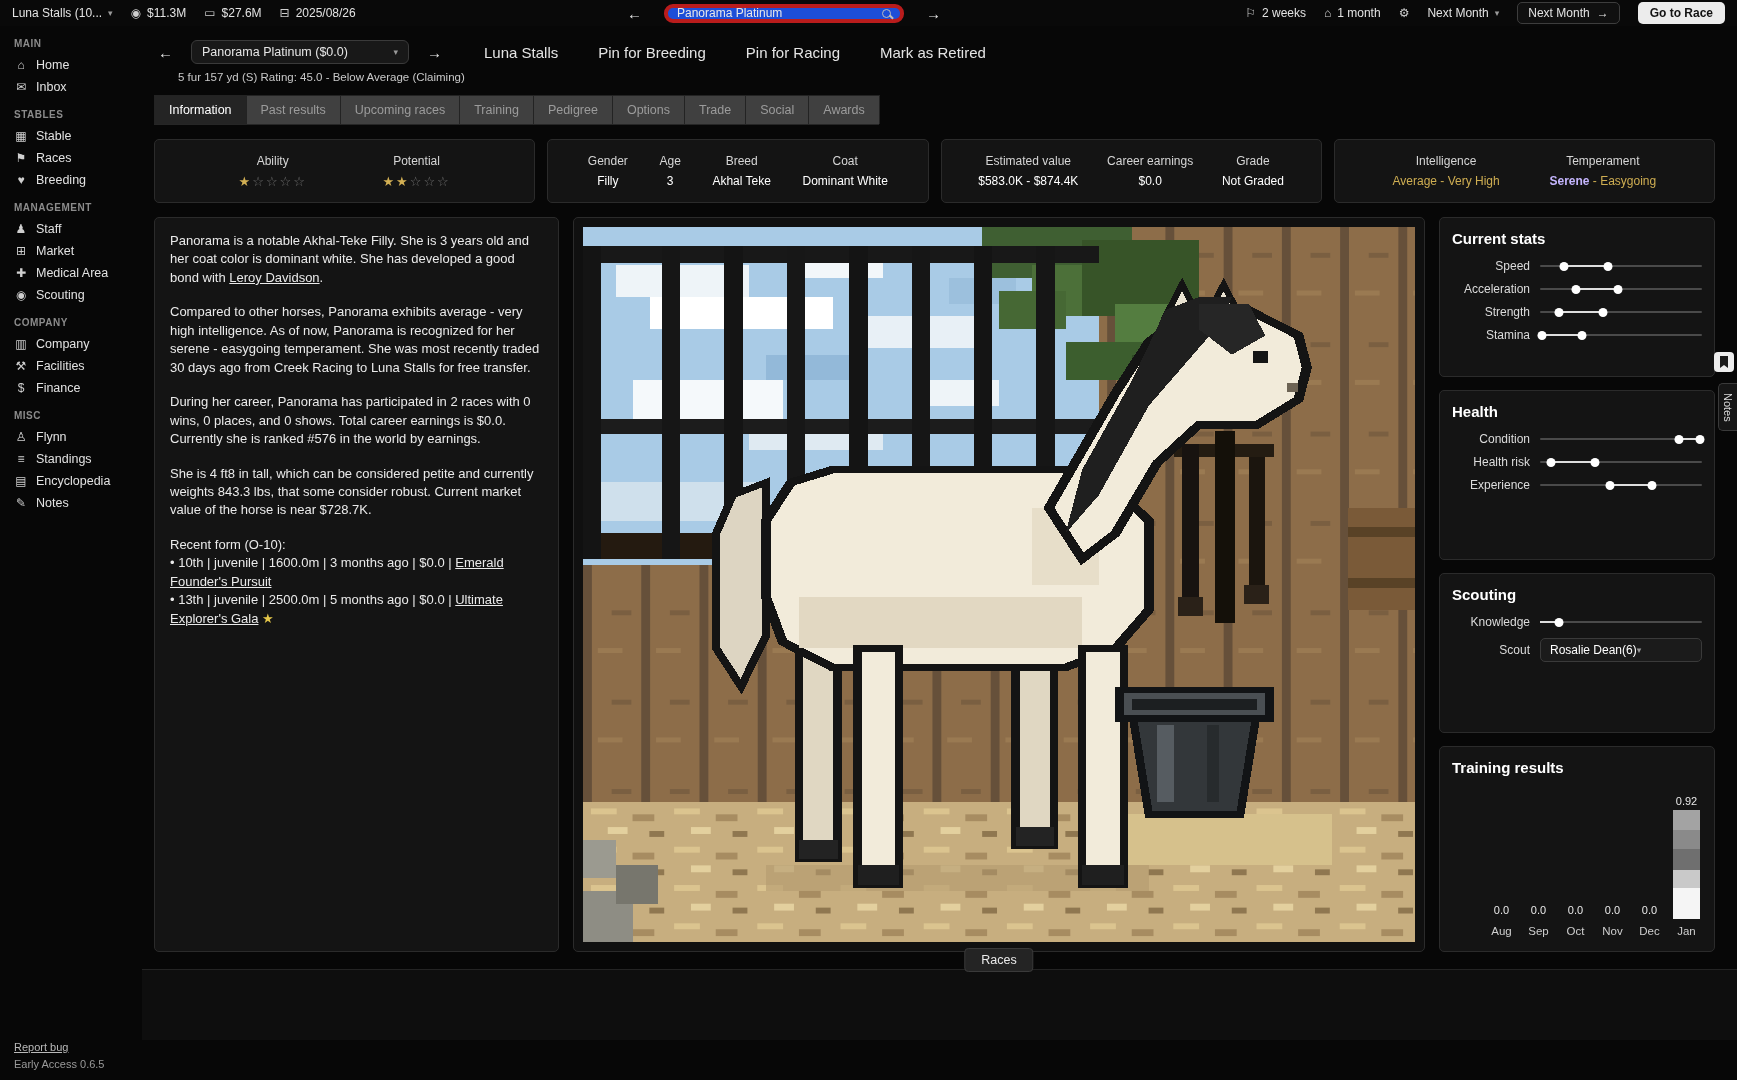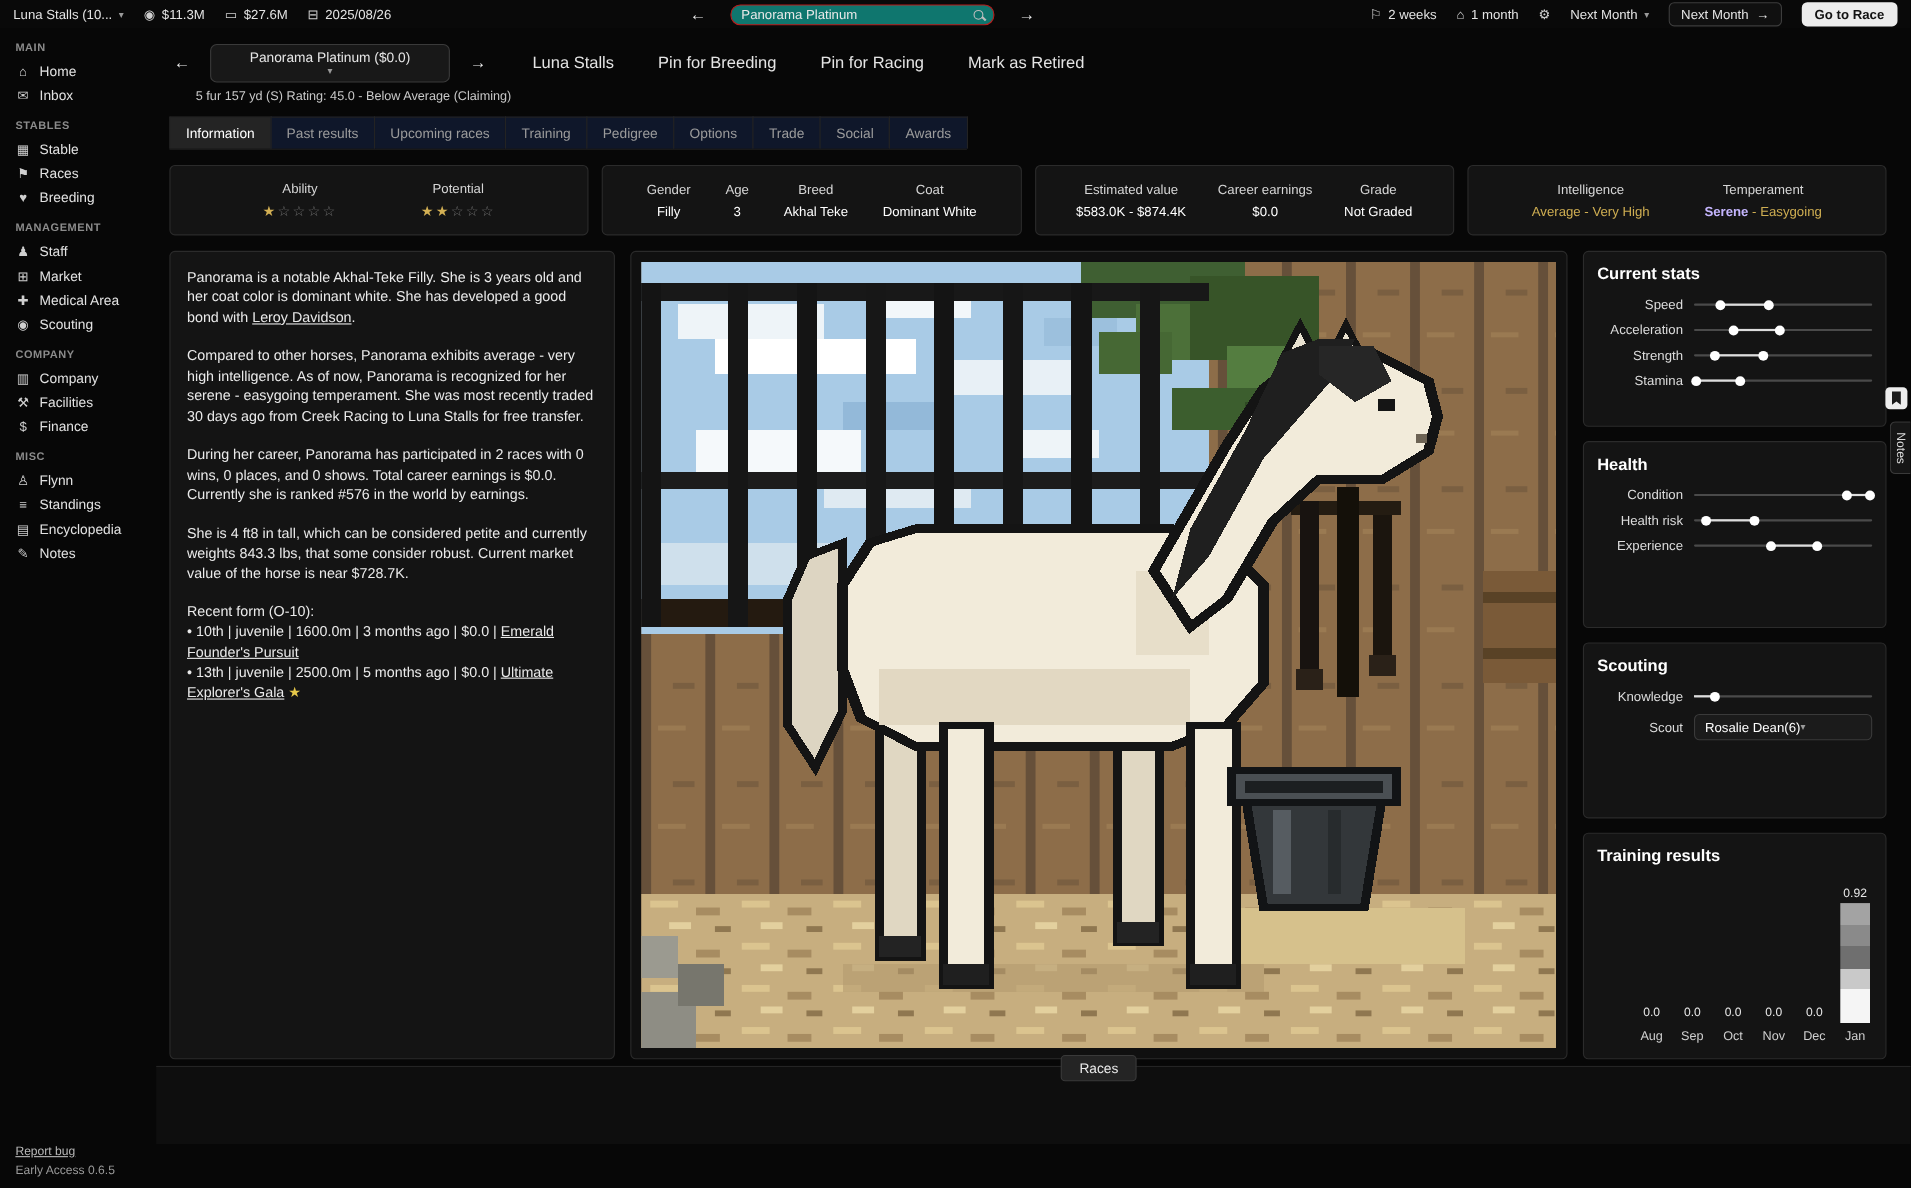"Panorama Platinum" .search { background: #0f766e -> #1d4ed8; border: 1px solid #b91c1c -> 4px solid #b91c1c }
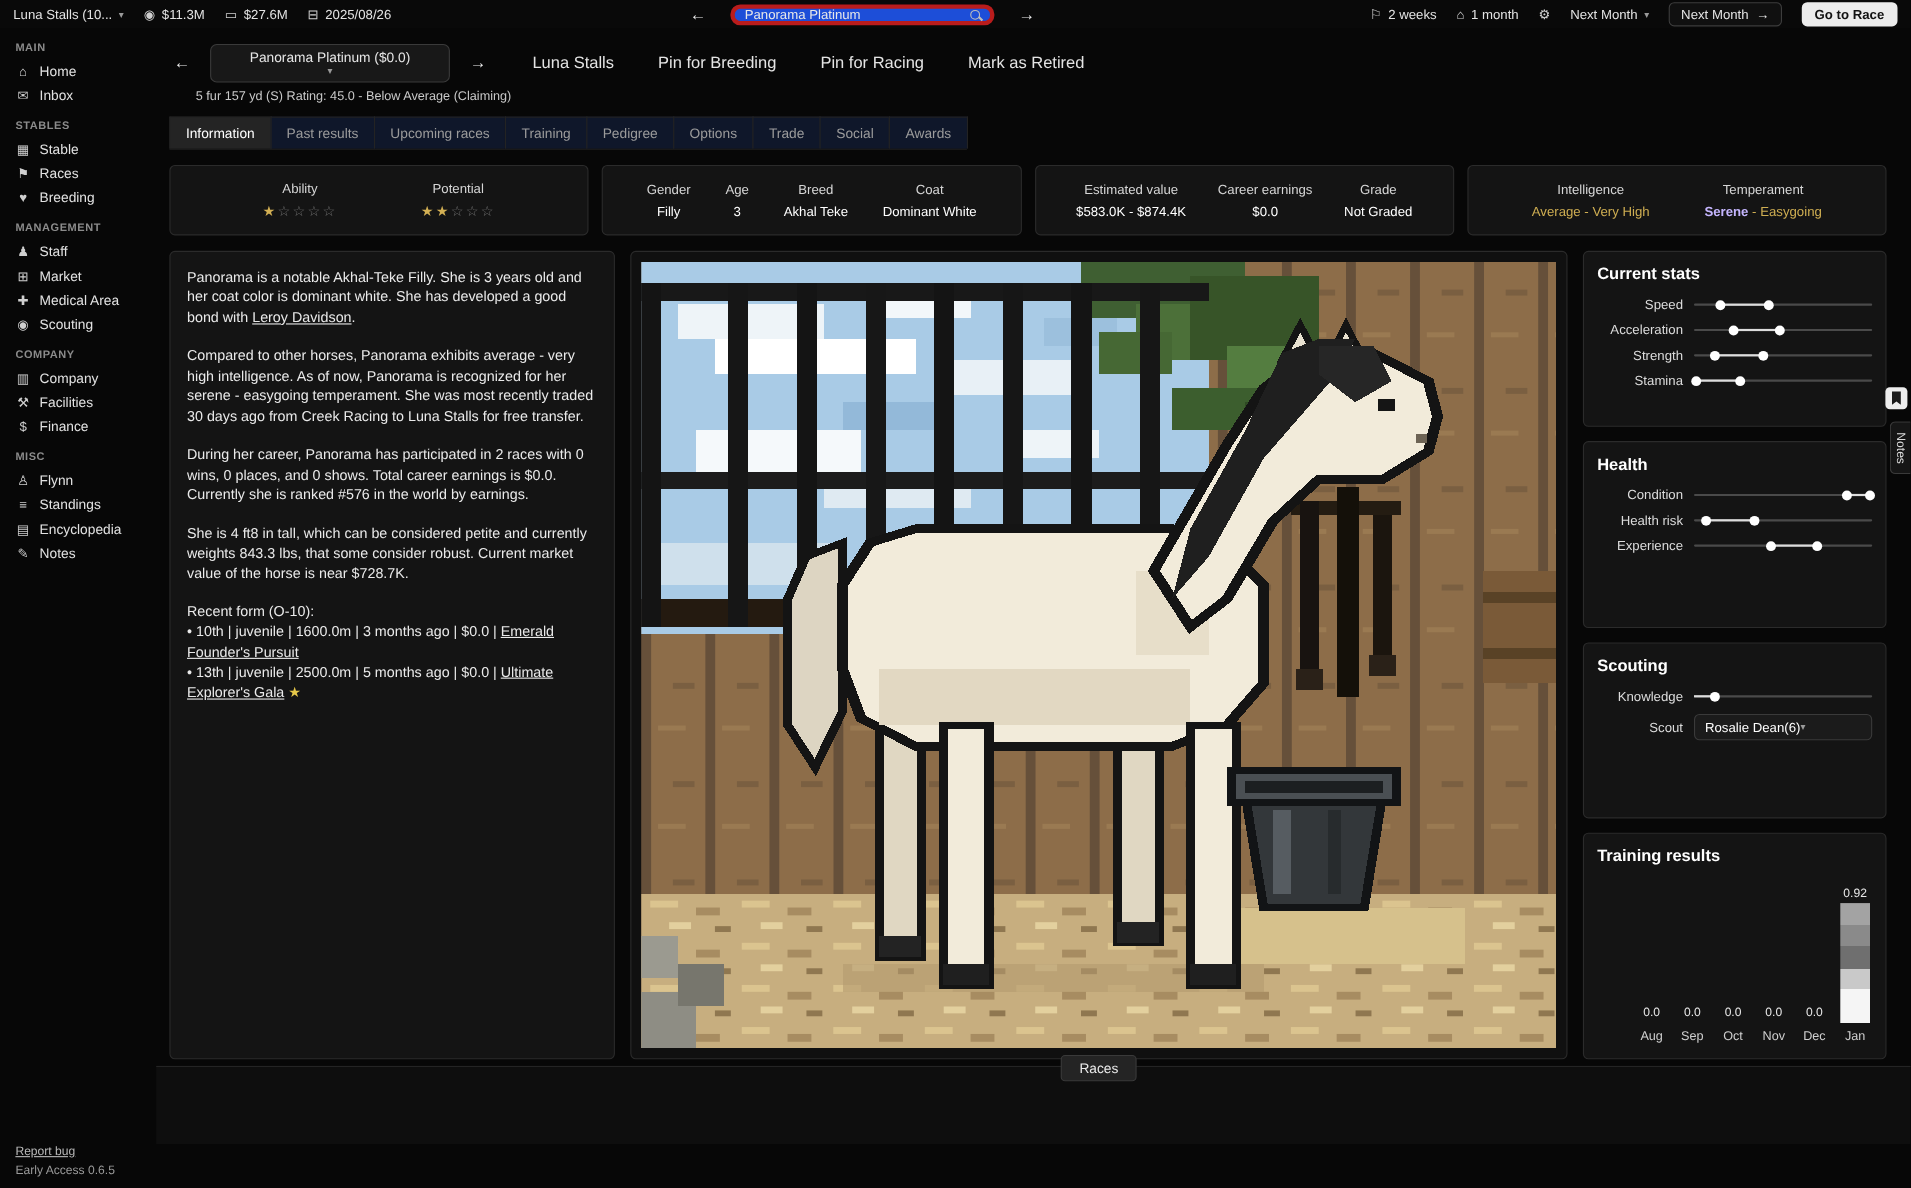"Panorama Platinum ($0.0)" .select-box { flex-direction: column -> none }
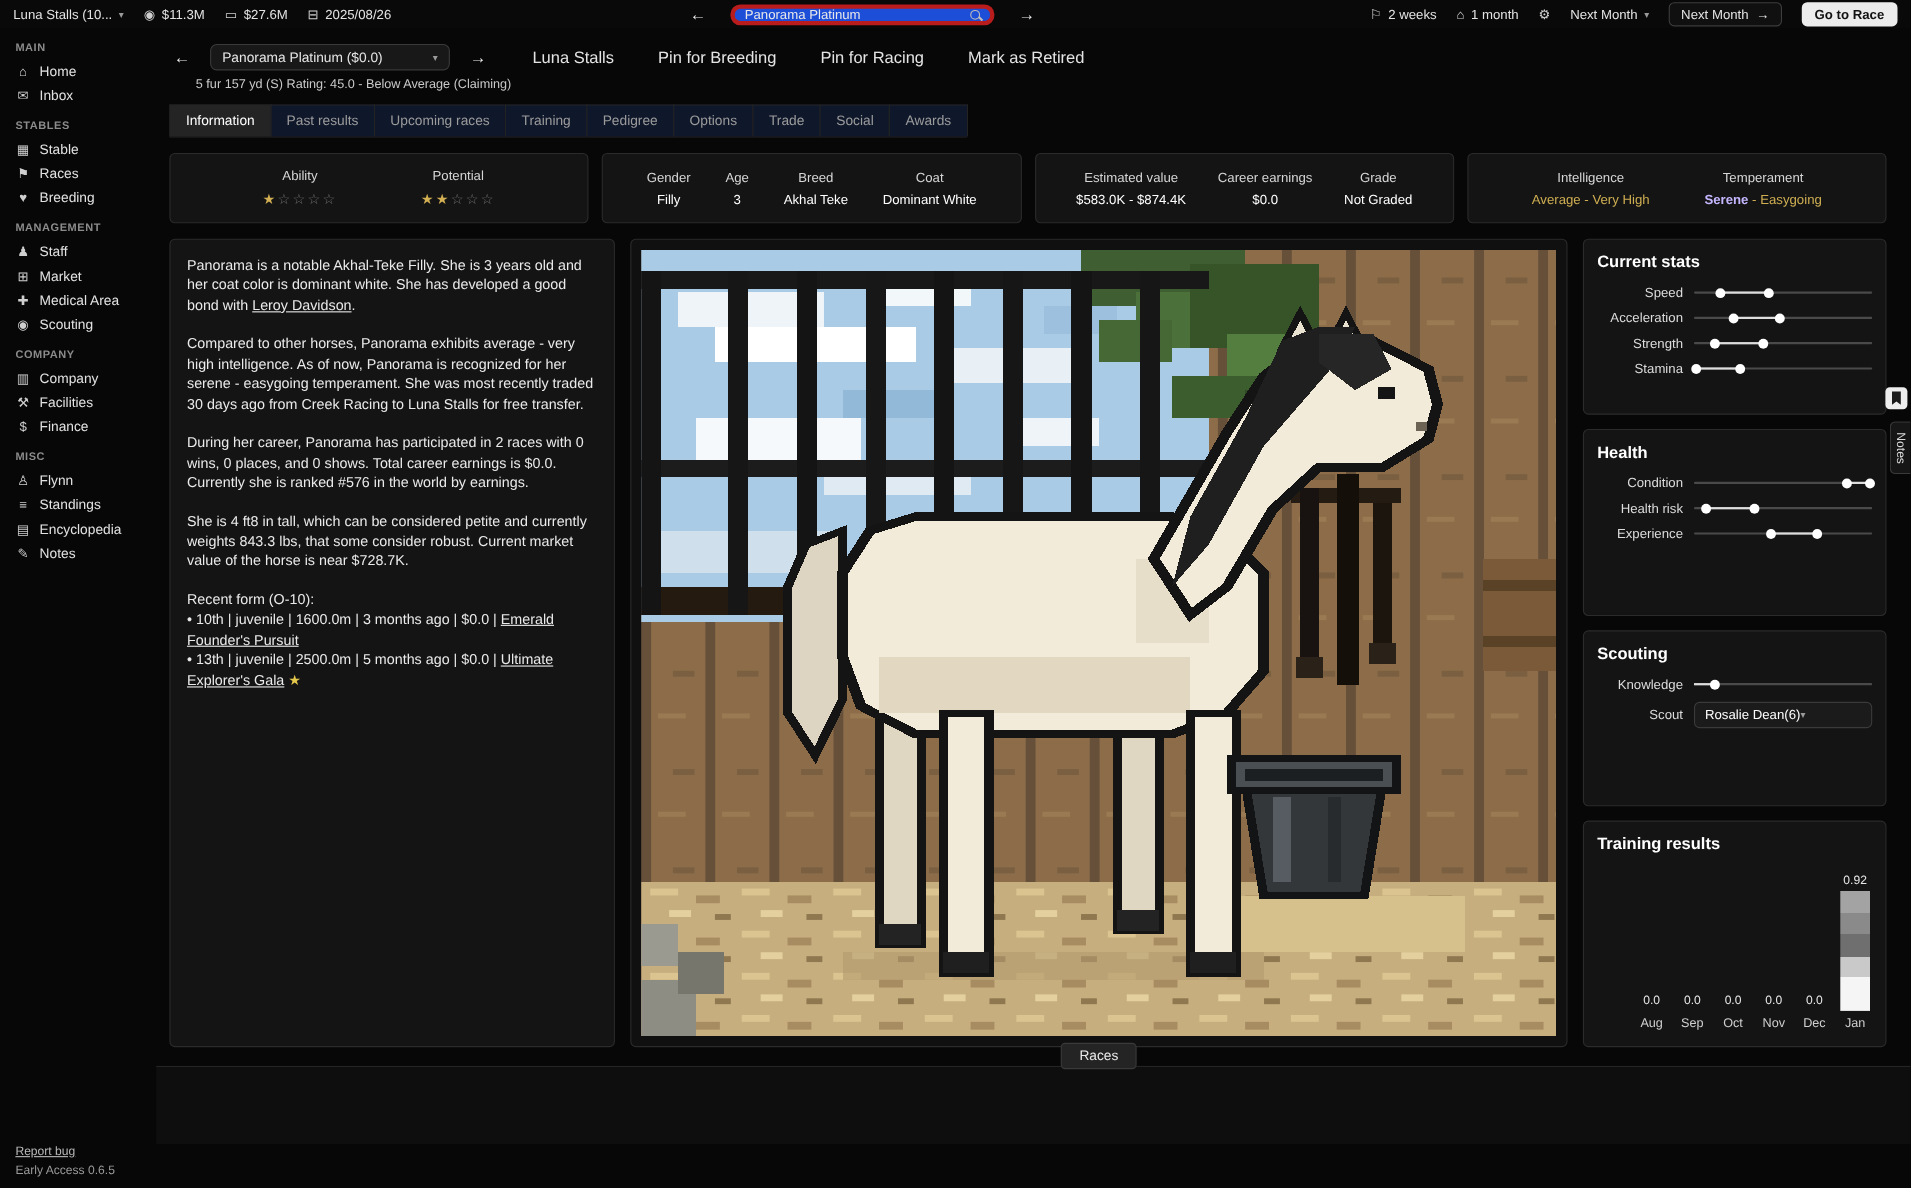"Past results" .tab { background: #0f172a -> #404040 }
